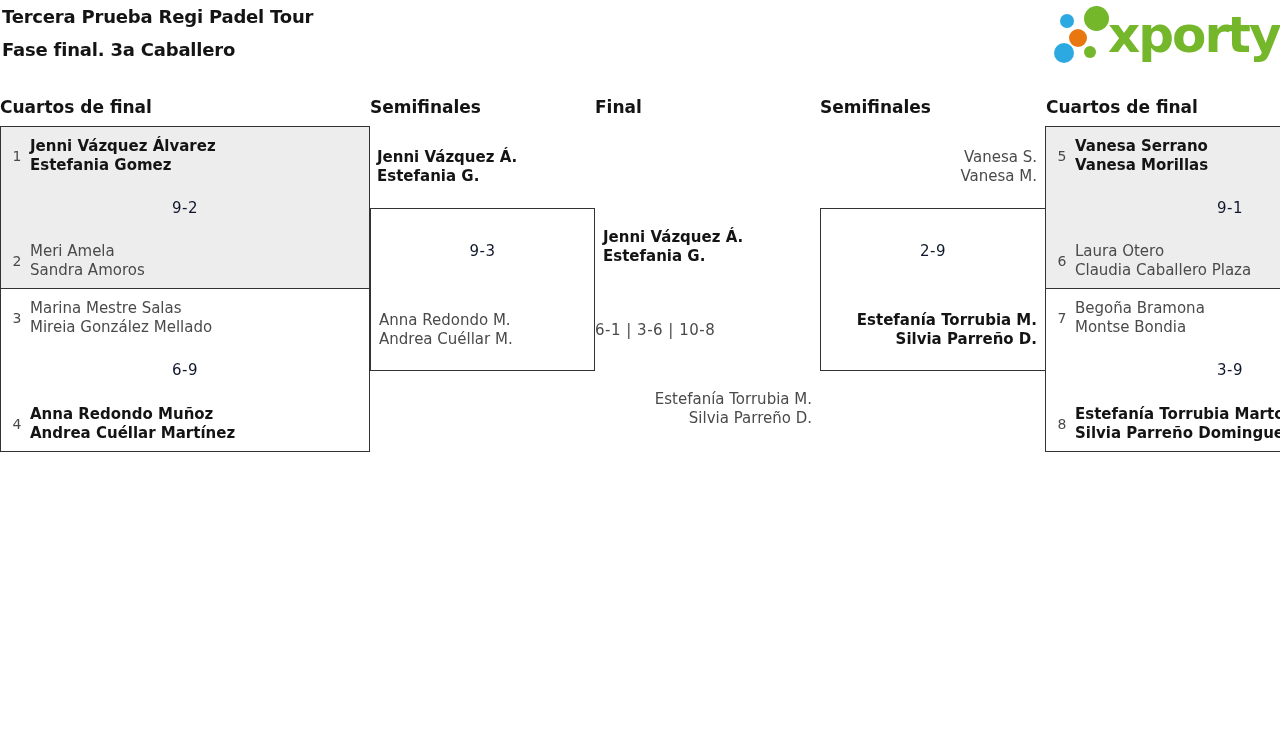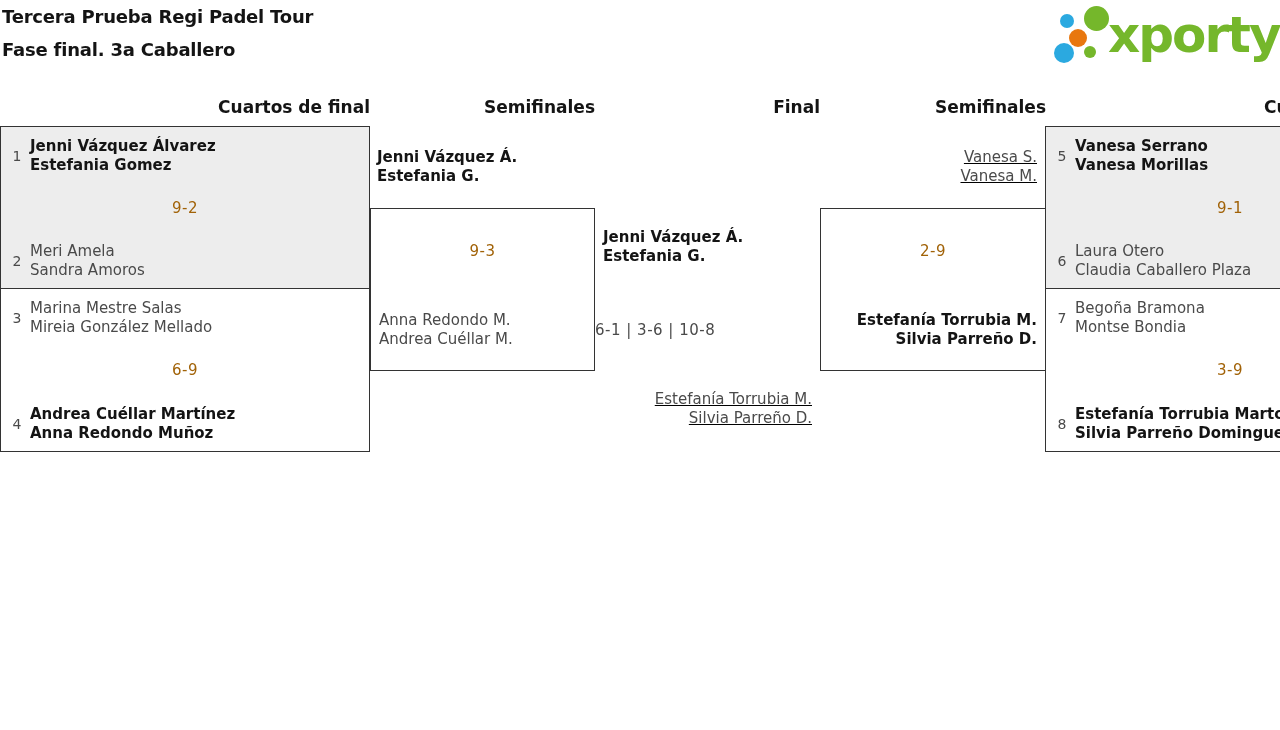"Cuartos de final" .col-header { text-align: right -> left }
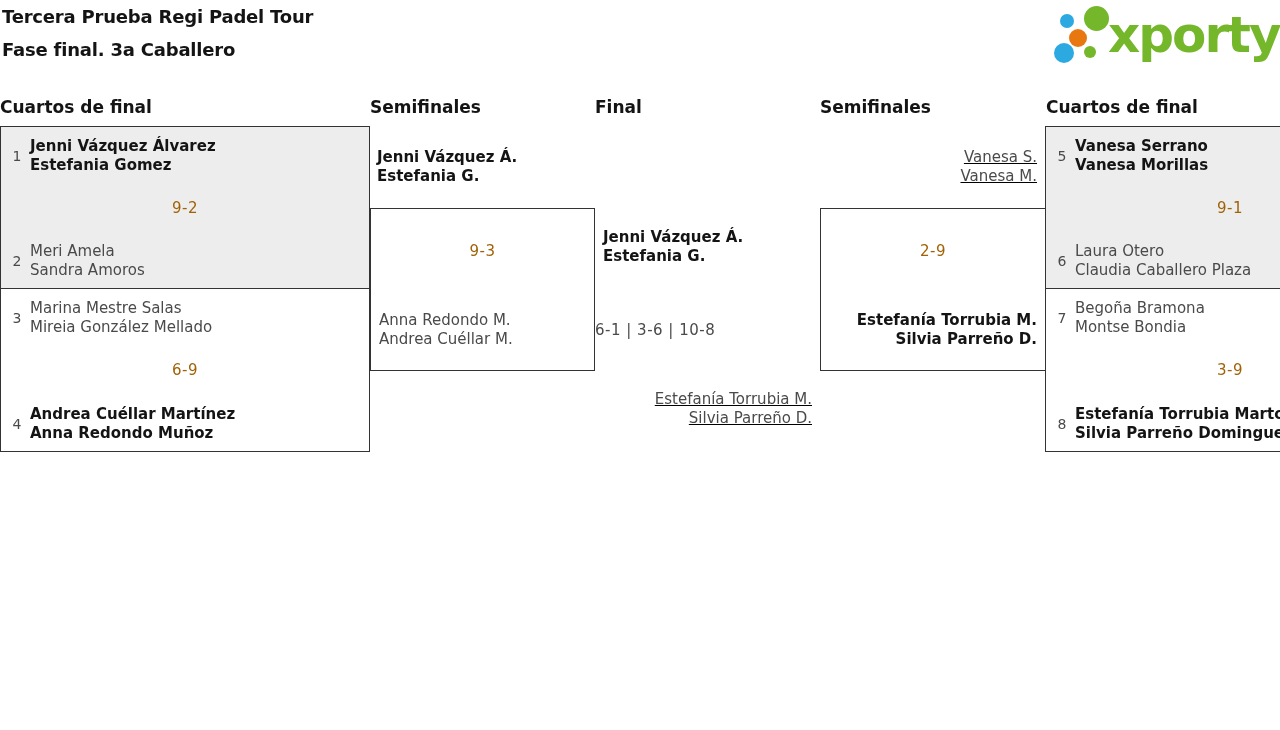"Vanesa S." .ralign { text-decoration: underline -> none }
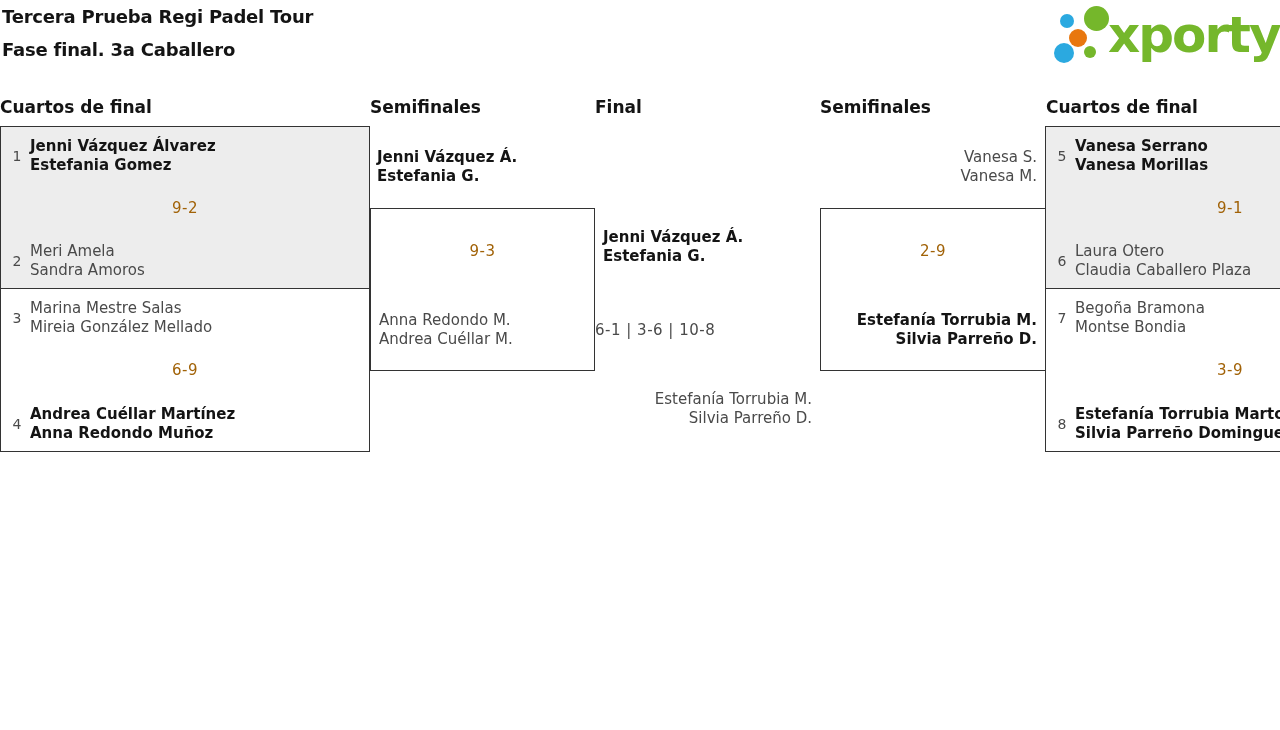"9-2" .score-line { color: #a16207 -> #0f172a }
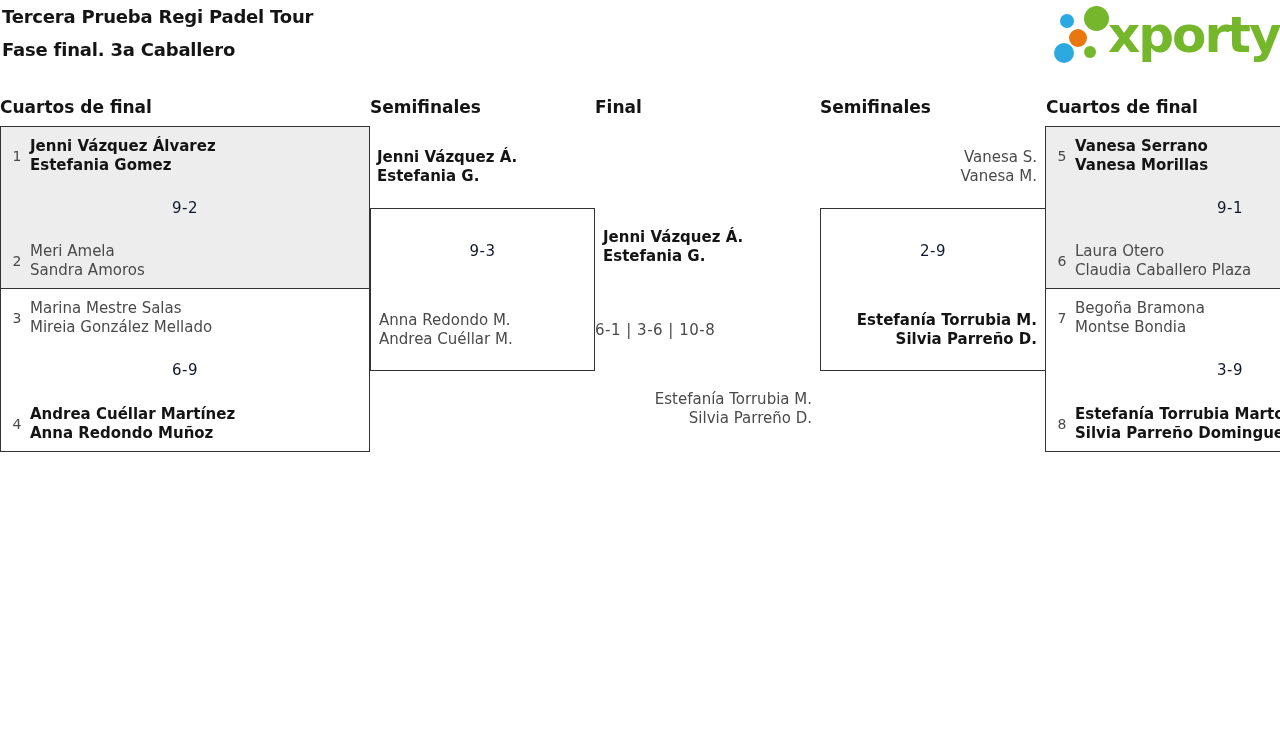"Andrea Cuéllar Martínez" span.tname { order: before "Anna Redondo Muñoz" -> after "Anna Redondo Muñoz" }
